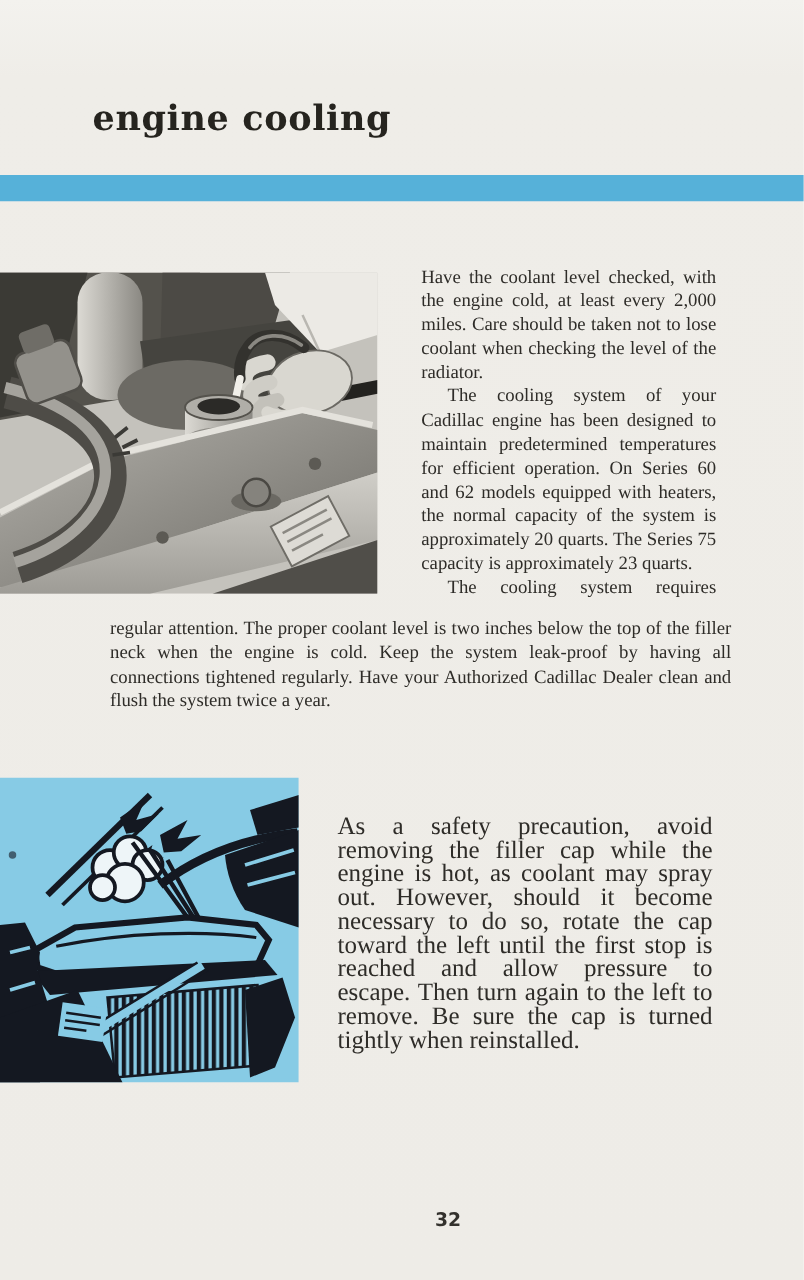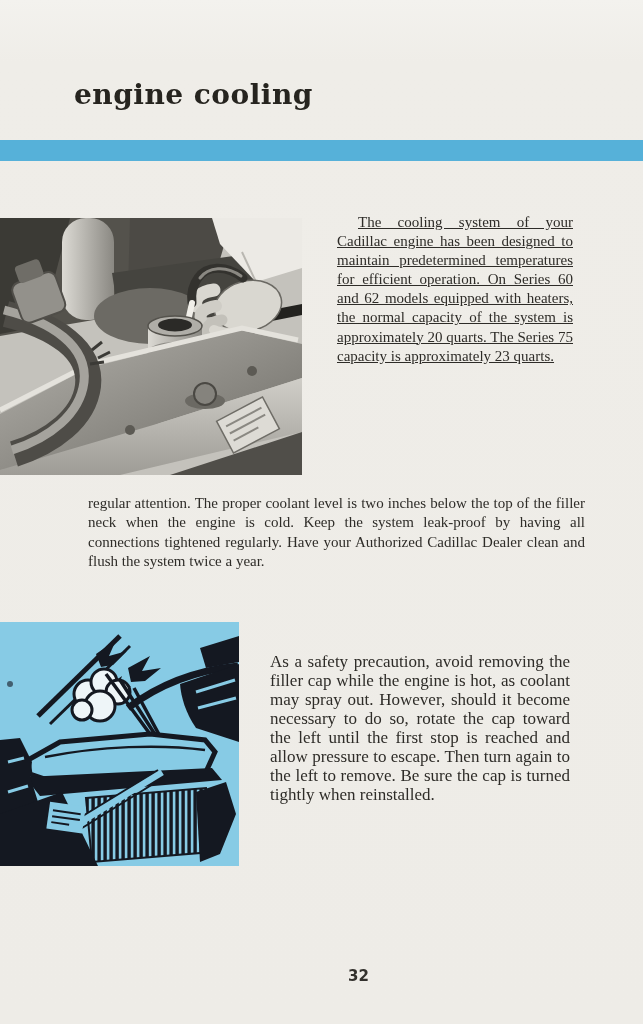"Have the coolant level checked," p { html: none -> <p>Have the coolant level checked, with the engine cold, at least every 2,000 miles. Care should be taken not to lose coolant when checking the level of the radiator.</p> }
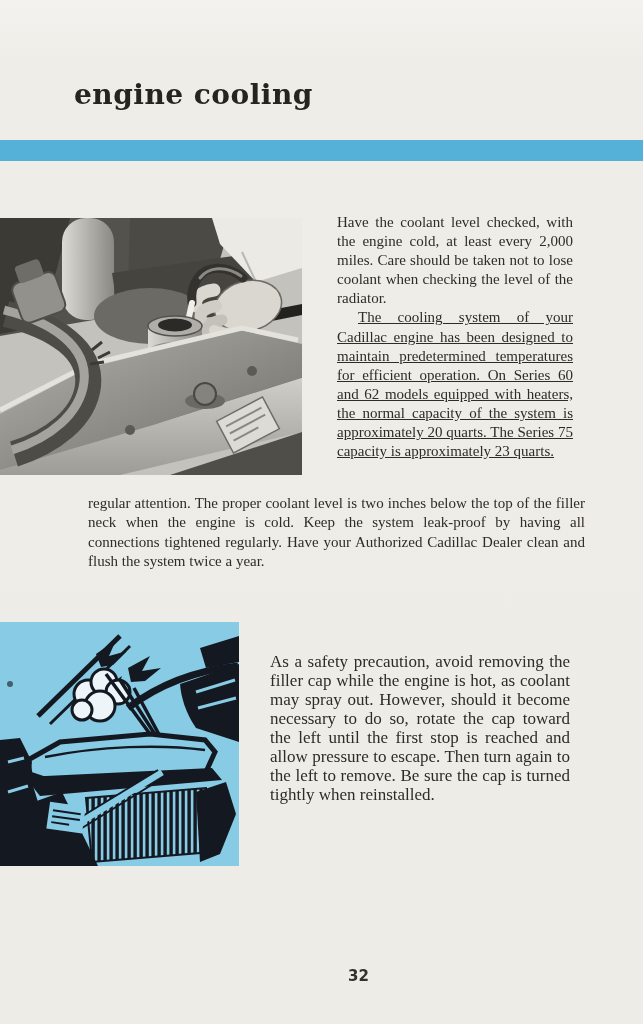"The cooling system of your" .indent { text-decoration: underline -> none }
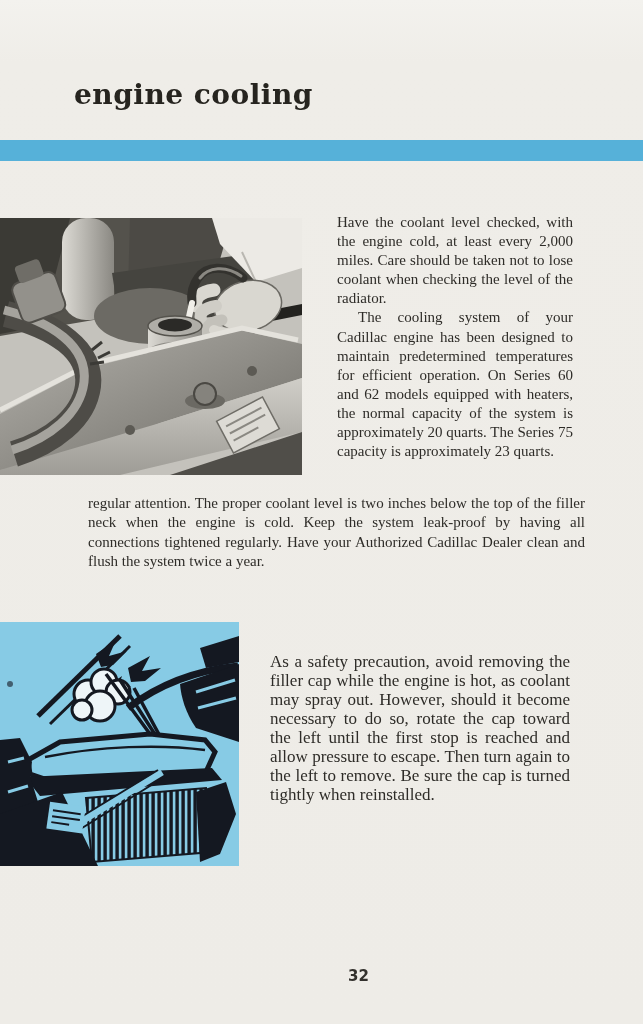"The cooling system requires" p.indent { html: none -> <p>The cooling system requires</p> }
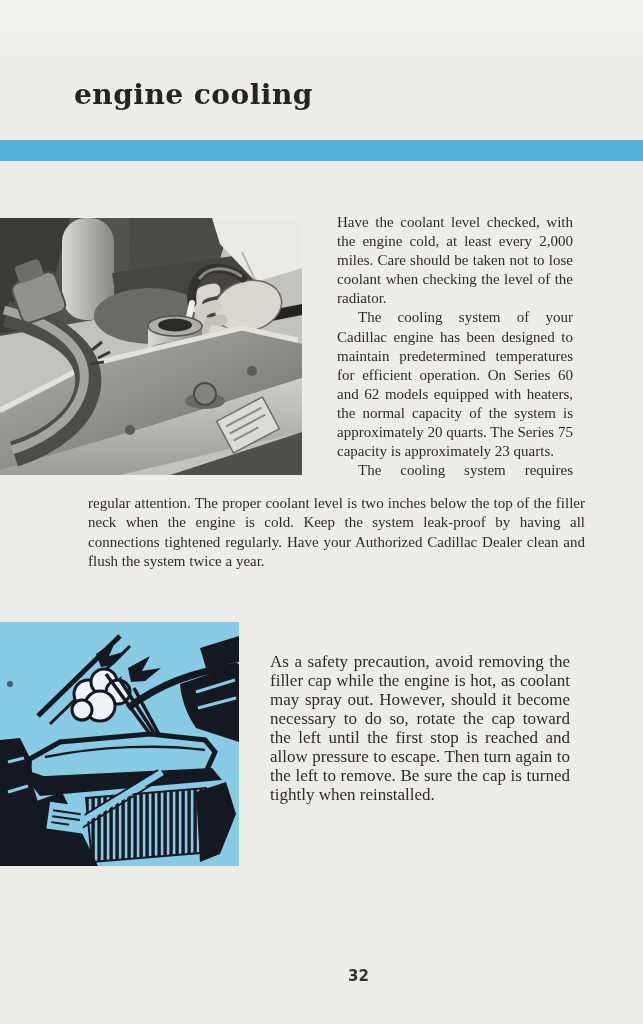"As a safety precaution, avoid" .safety p { font-size: 17px -> 20px }
